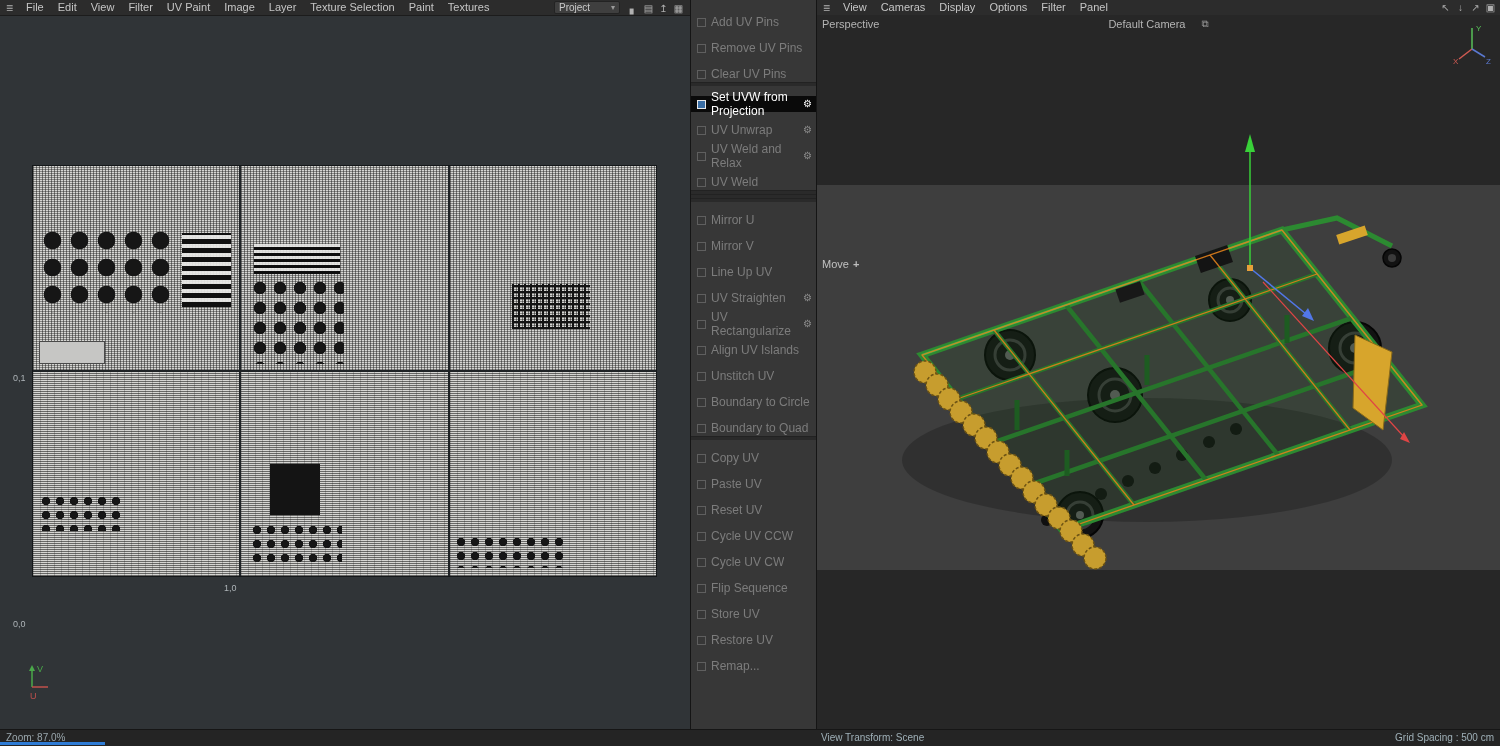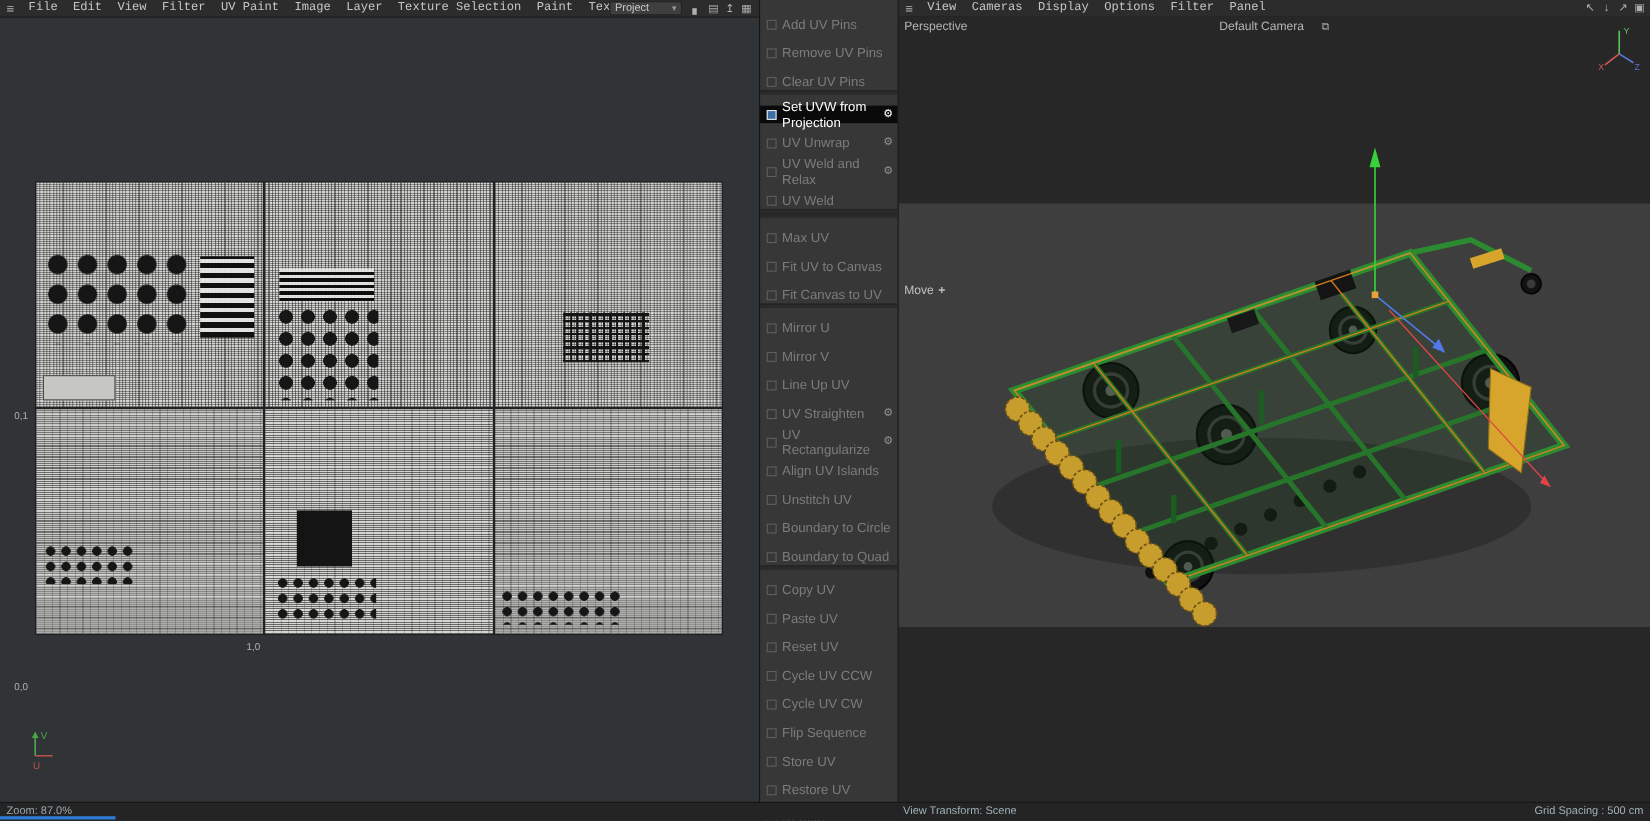"File" .menu-item { font-family: Liberation Mono, monospace -> none }
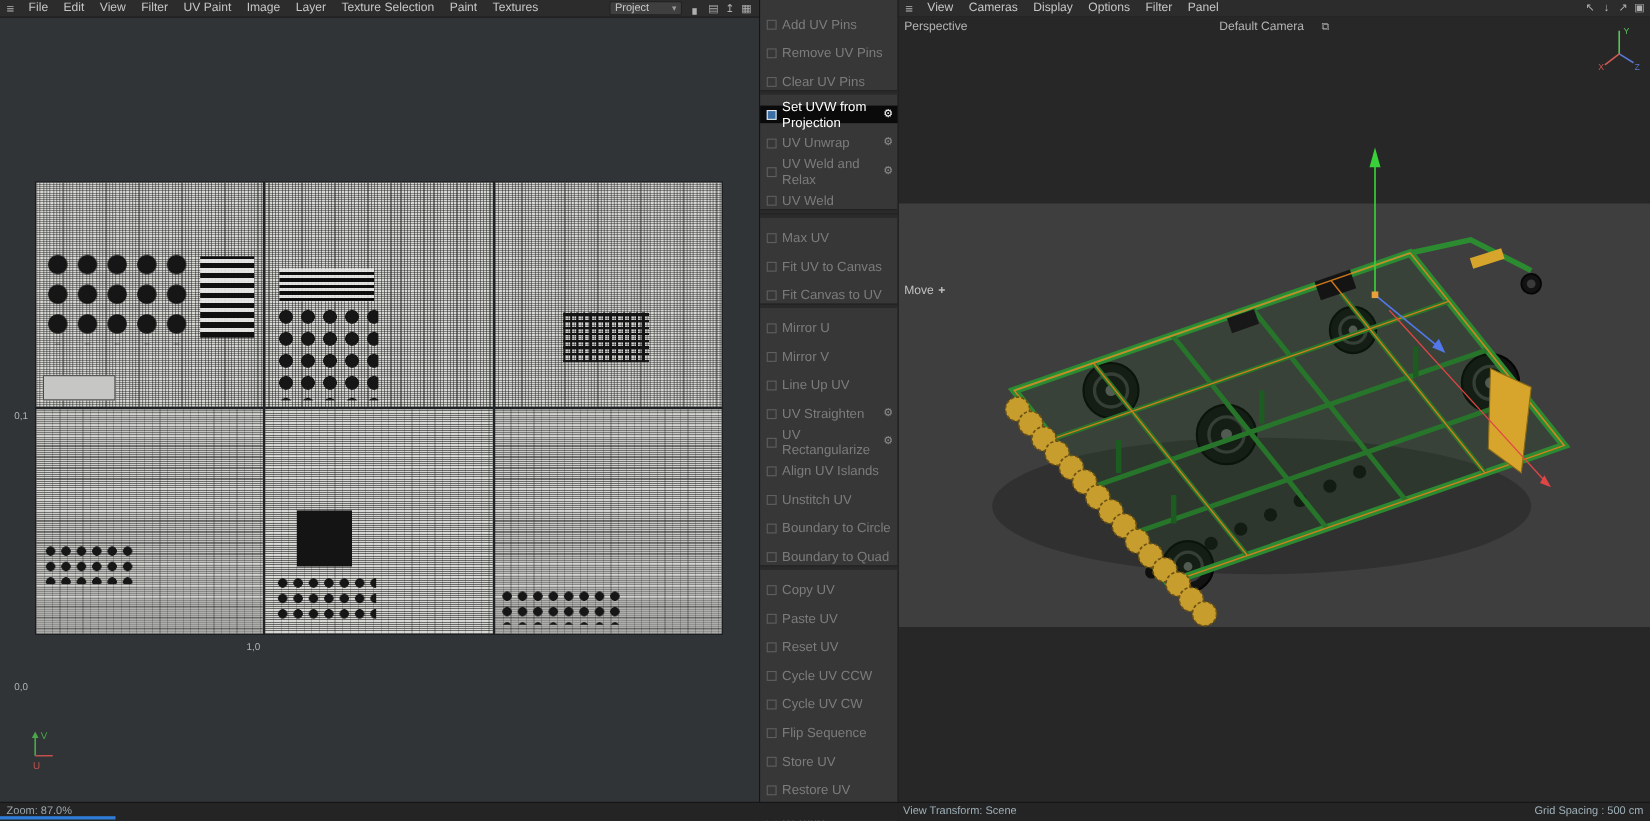"Max UV" div { html: <div> <div> <span></span> <span>Max UV</span> </div> <div> <span></span> <span>Fit UV to Canvas</span> </div> <div> <span></span> <span>Fit Canvas to UV</span> </div> </div> -> none }
